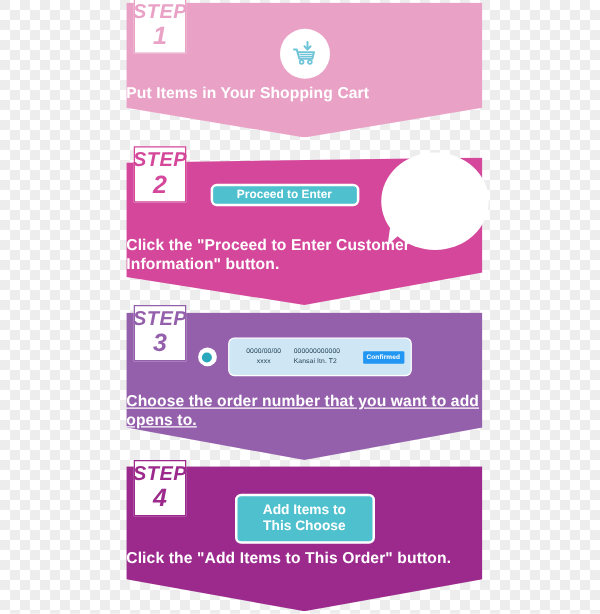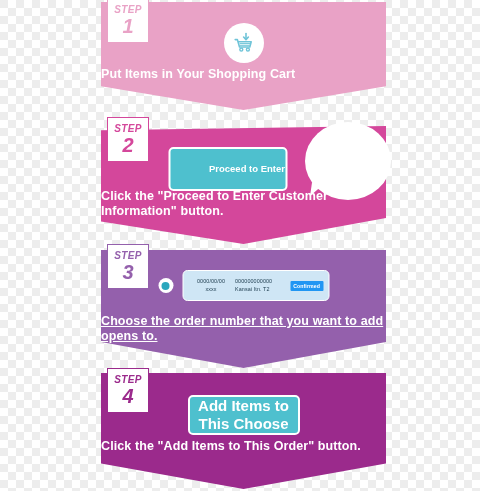"STEP" .badge .s-word { font-size: 10px -> 16px }
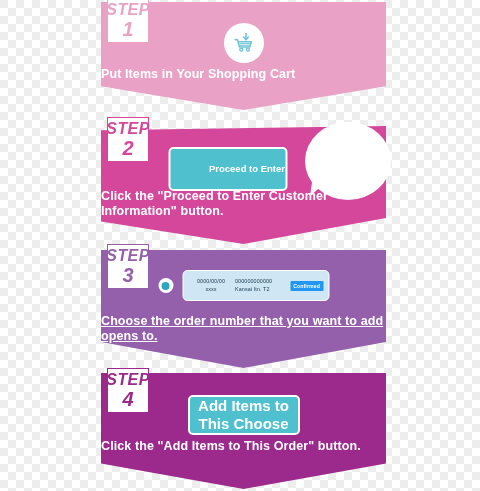"Proceed to Enter" div.teal-btn { height: 44px -> 18px; justify-content: flex-end -> none }
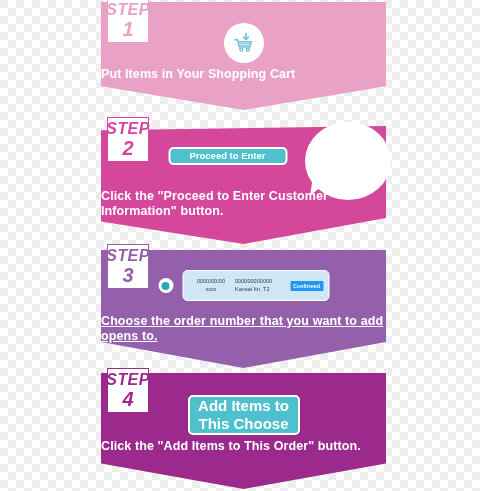"Add Items to" div.teal-btn { font-size: 15px -> 11px }
